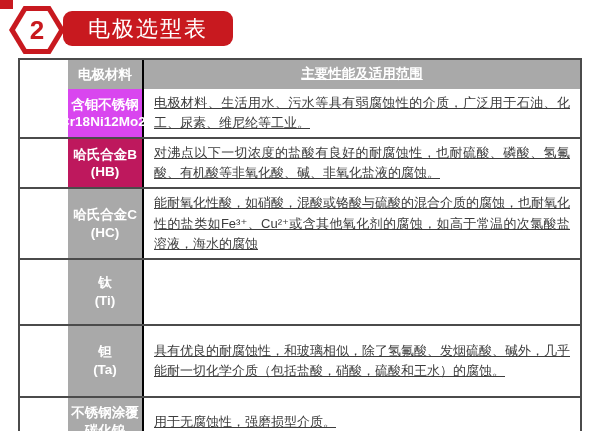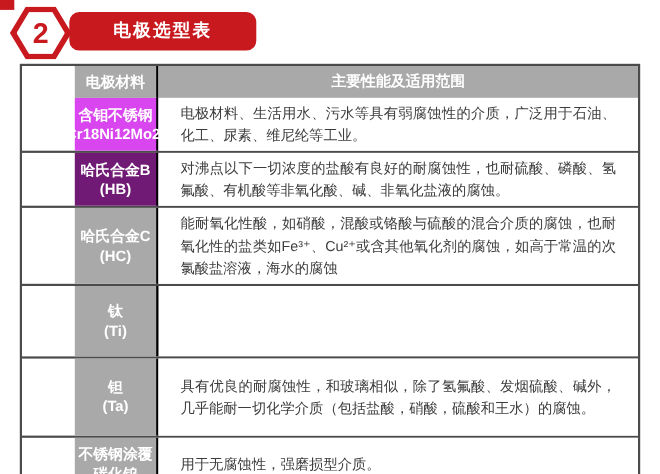"电极选型表" .banner { font-size: 16px -> 22px; font-weight: bold -> normal }
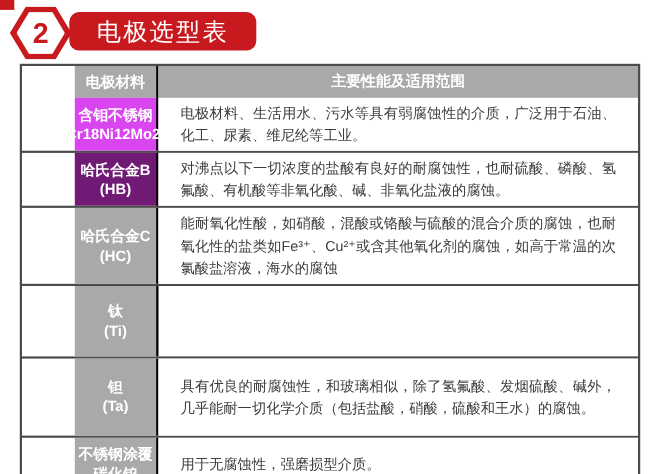"主要性能及适用范围" .cell-r { padding: 4px 20px -> 4px 10px; text-decoration: none -> underline }
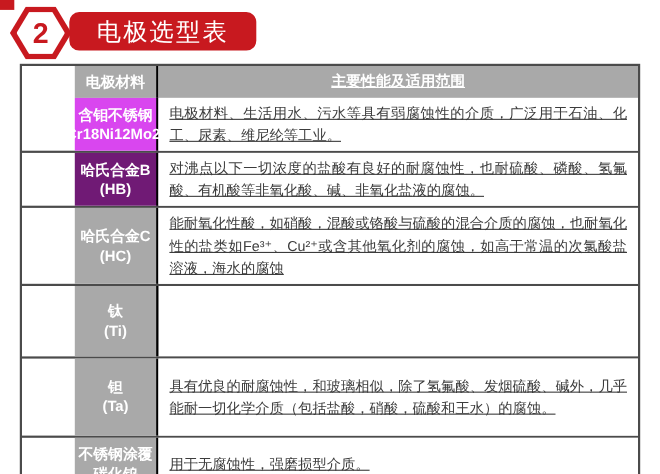"哈氏合金B" div.cell-l { background: #701a75 -> #be185d }
